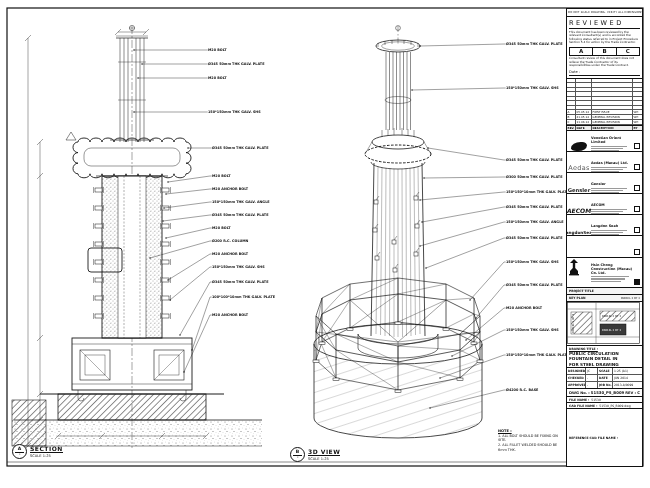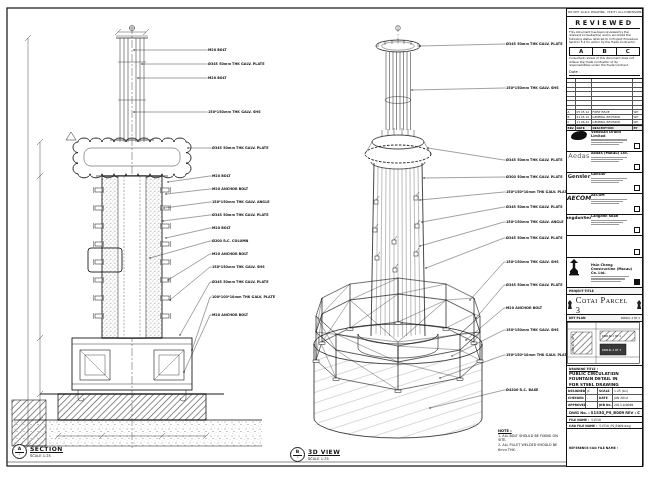"REVIEWED" .rv-title { font-weight: bold -> normal; text-align: center -> left }
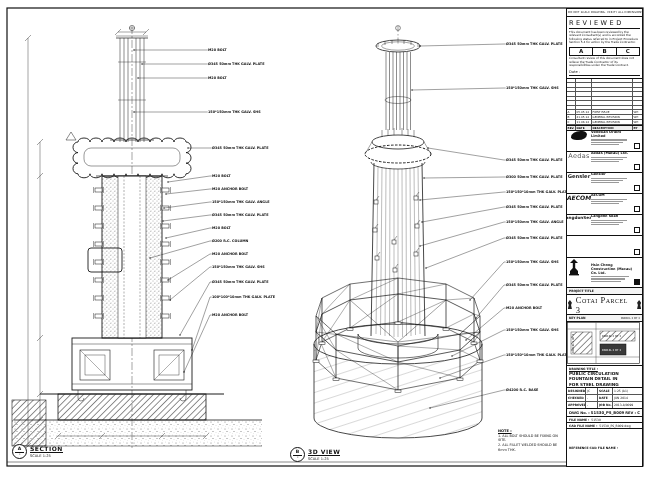"Aedas" .stk { align-items: flex-start -> flex-end }
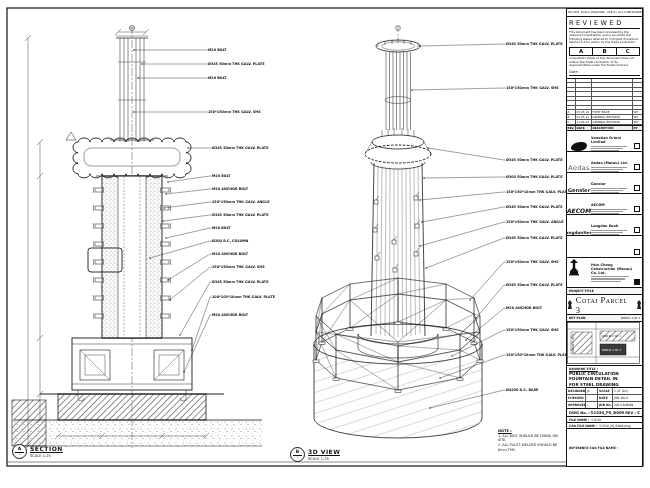"Cotai Parcel 3" div.tb { html: <div> <div></div> <div>Cotai Parcel 3</div> <div></div> </div> -> none }
